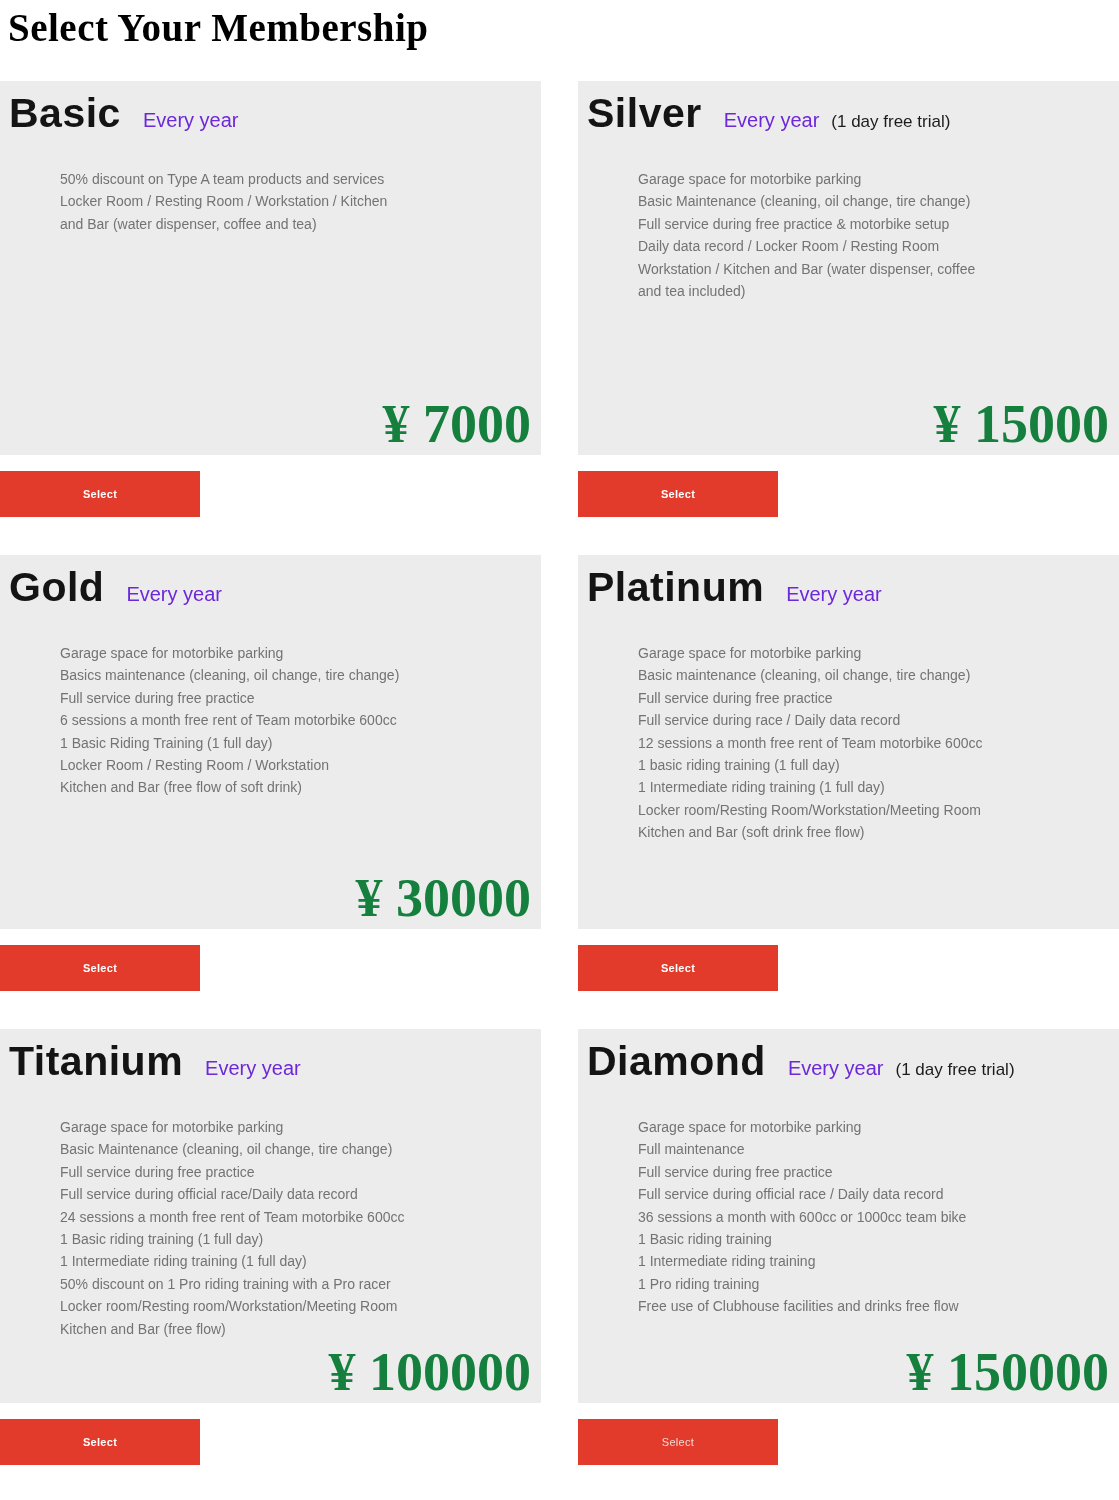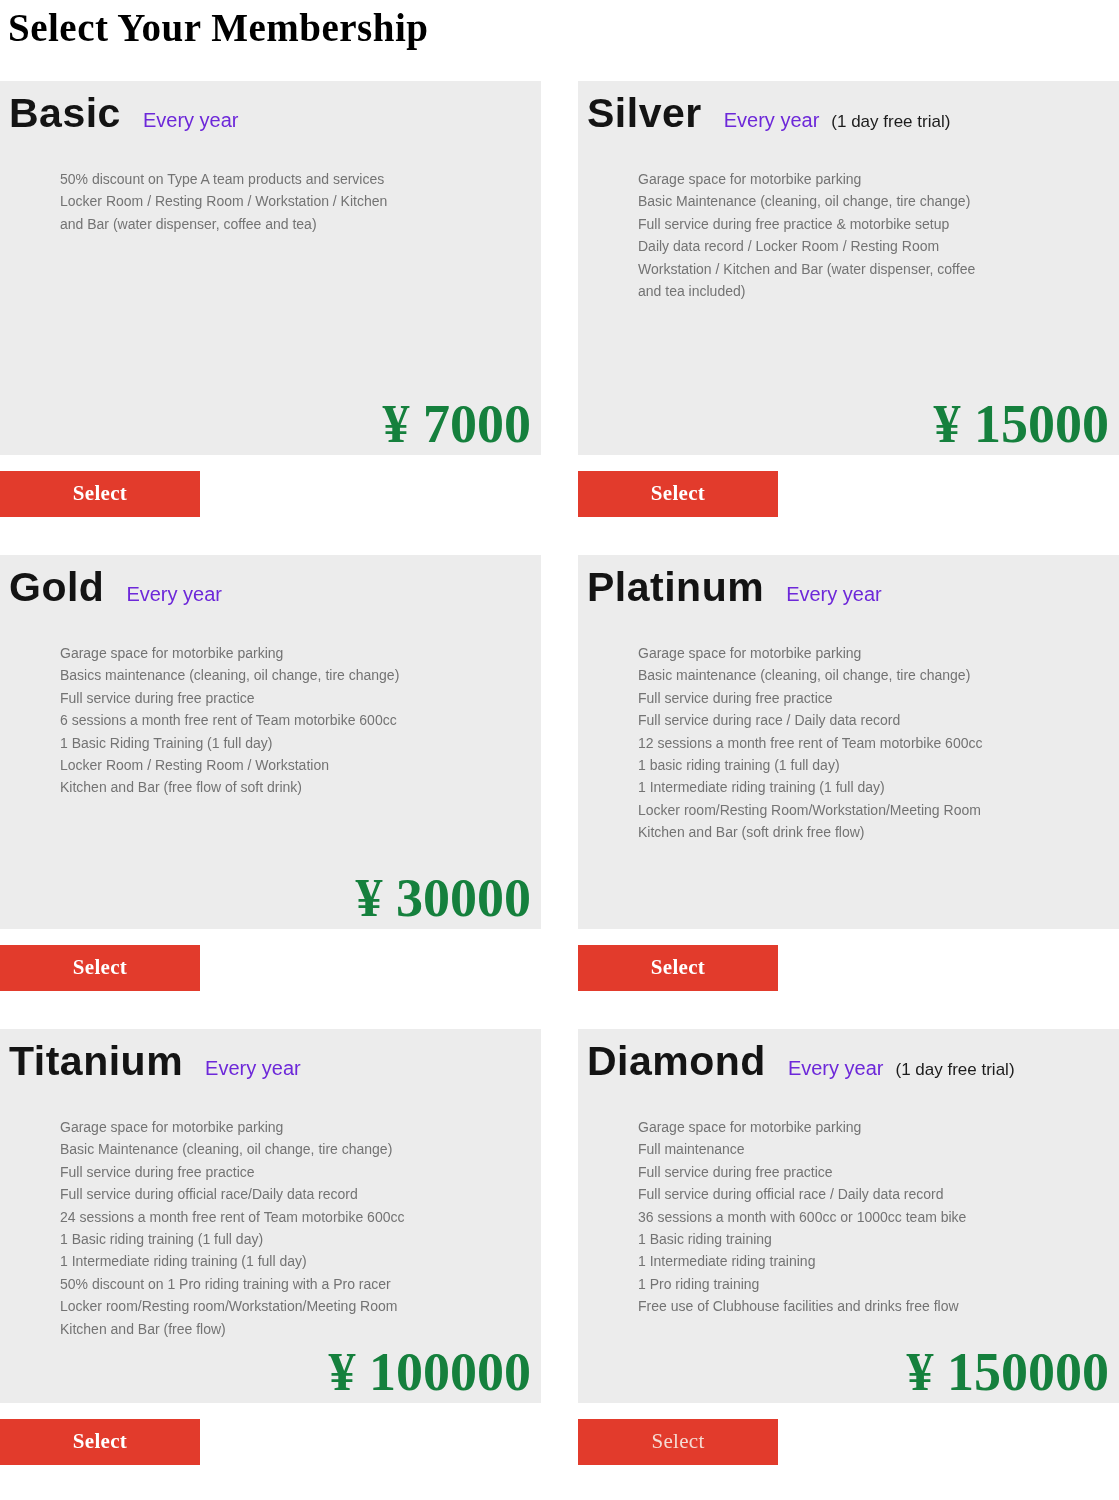"Select" .select-btn { font-family: Liberation Serif, serif -> Liberation Sans, sans-serif; font-size: 21px -> 11px }
